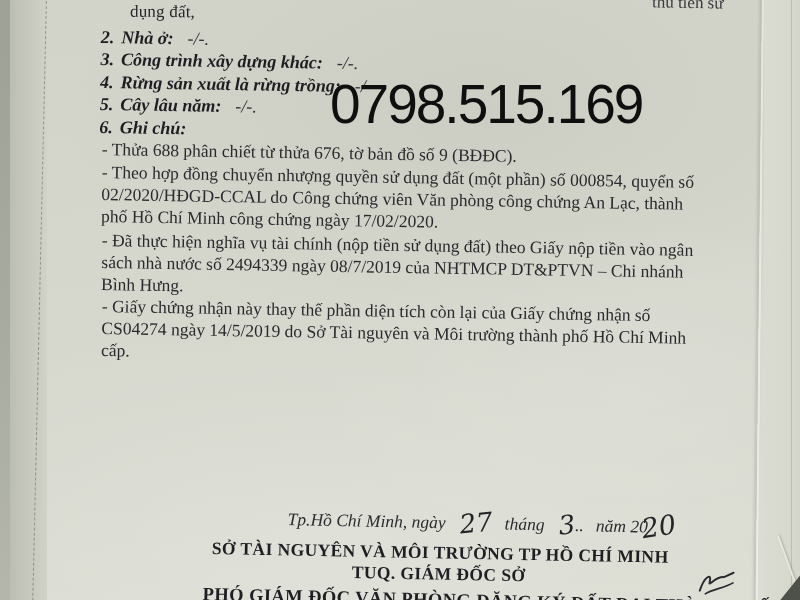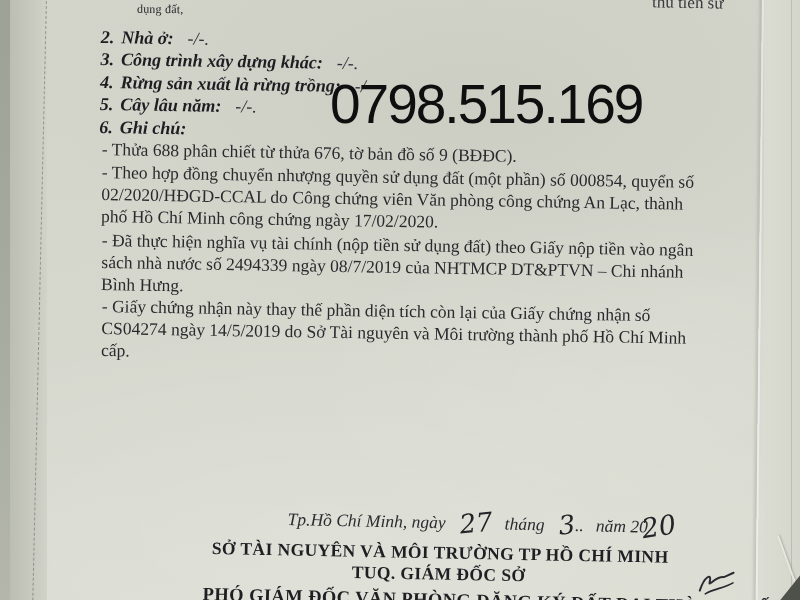"dụng đất," .carry { font-size: 12px -> 17px; left: 137px -> 130px }
